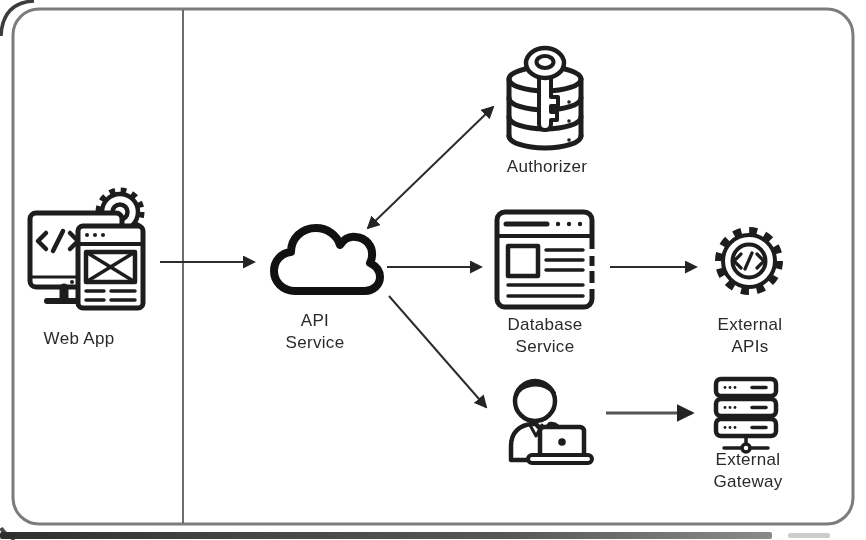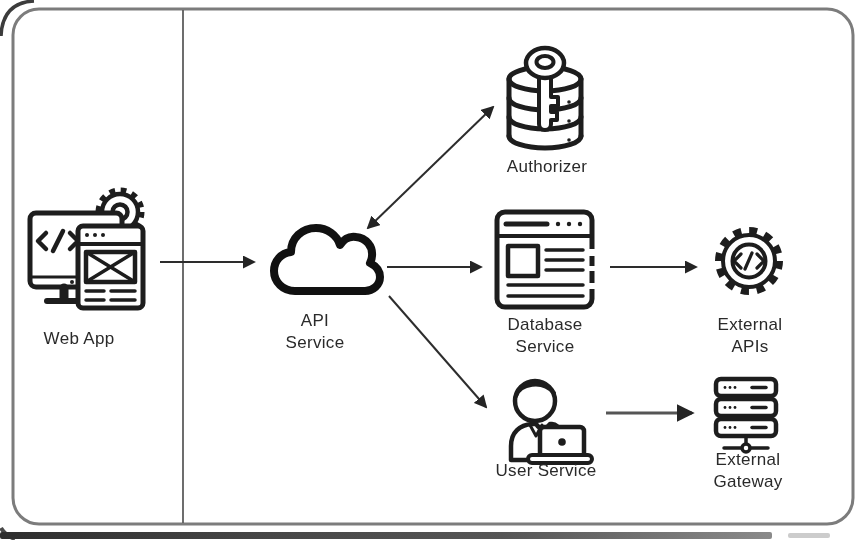"User Service" div.lbl { html: <div> <div>User Service</div> </div> -> none }
